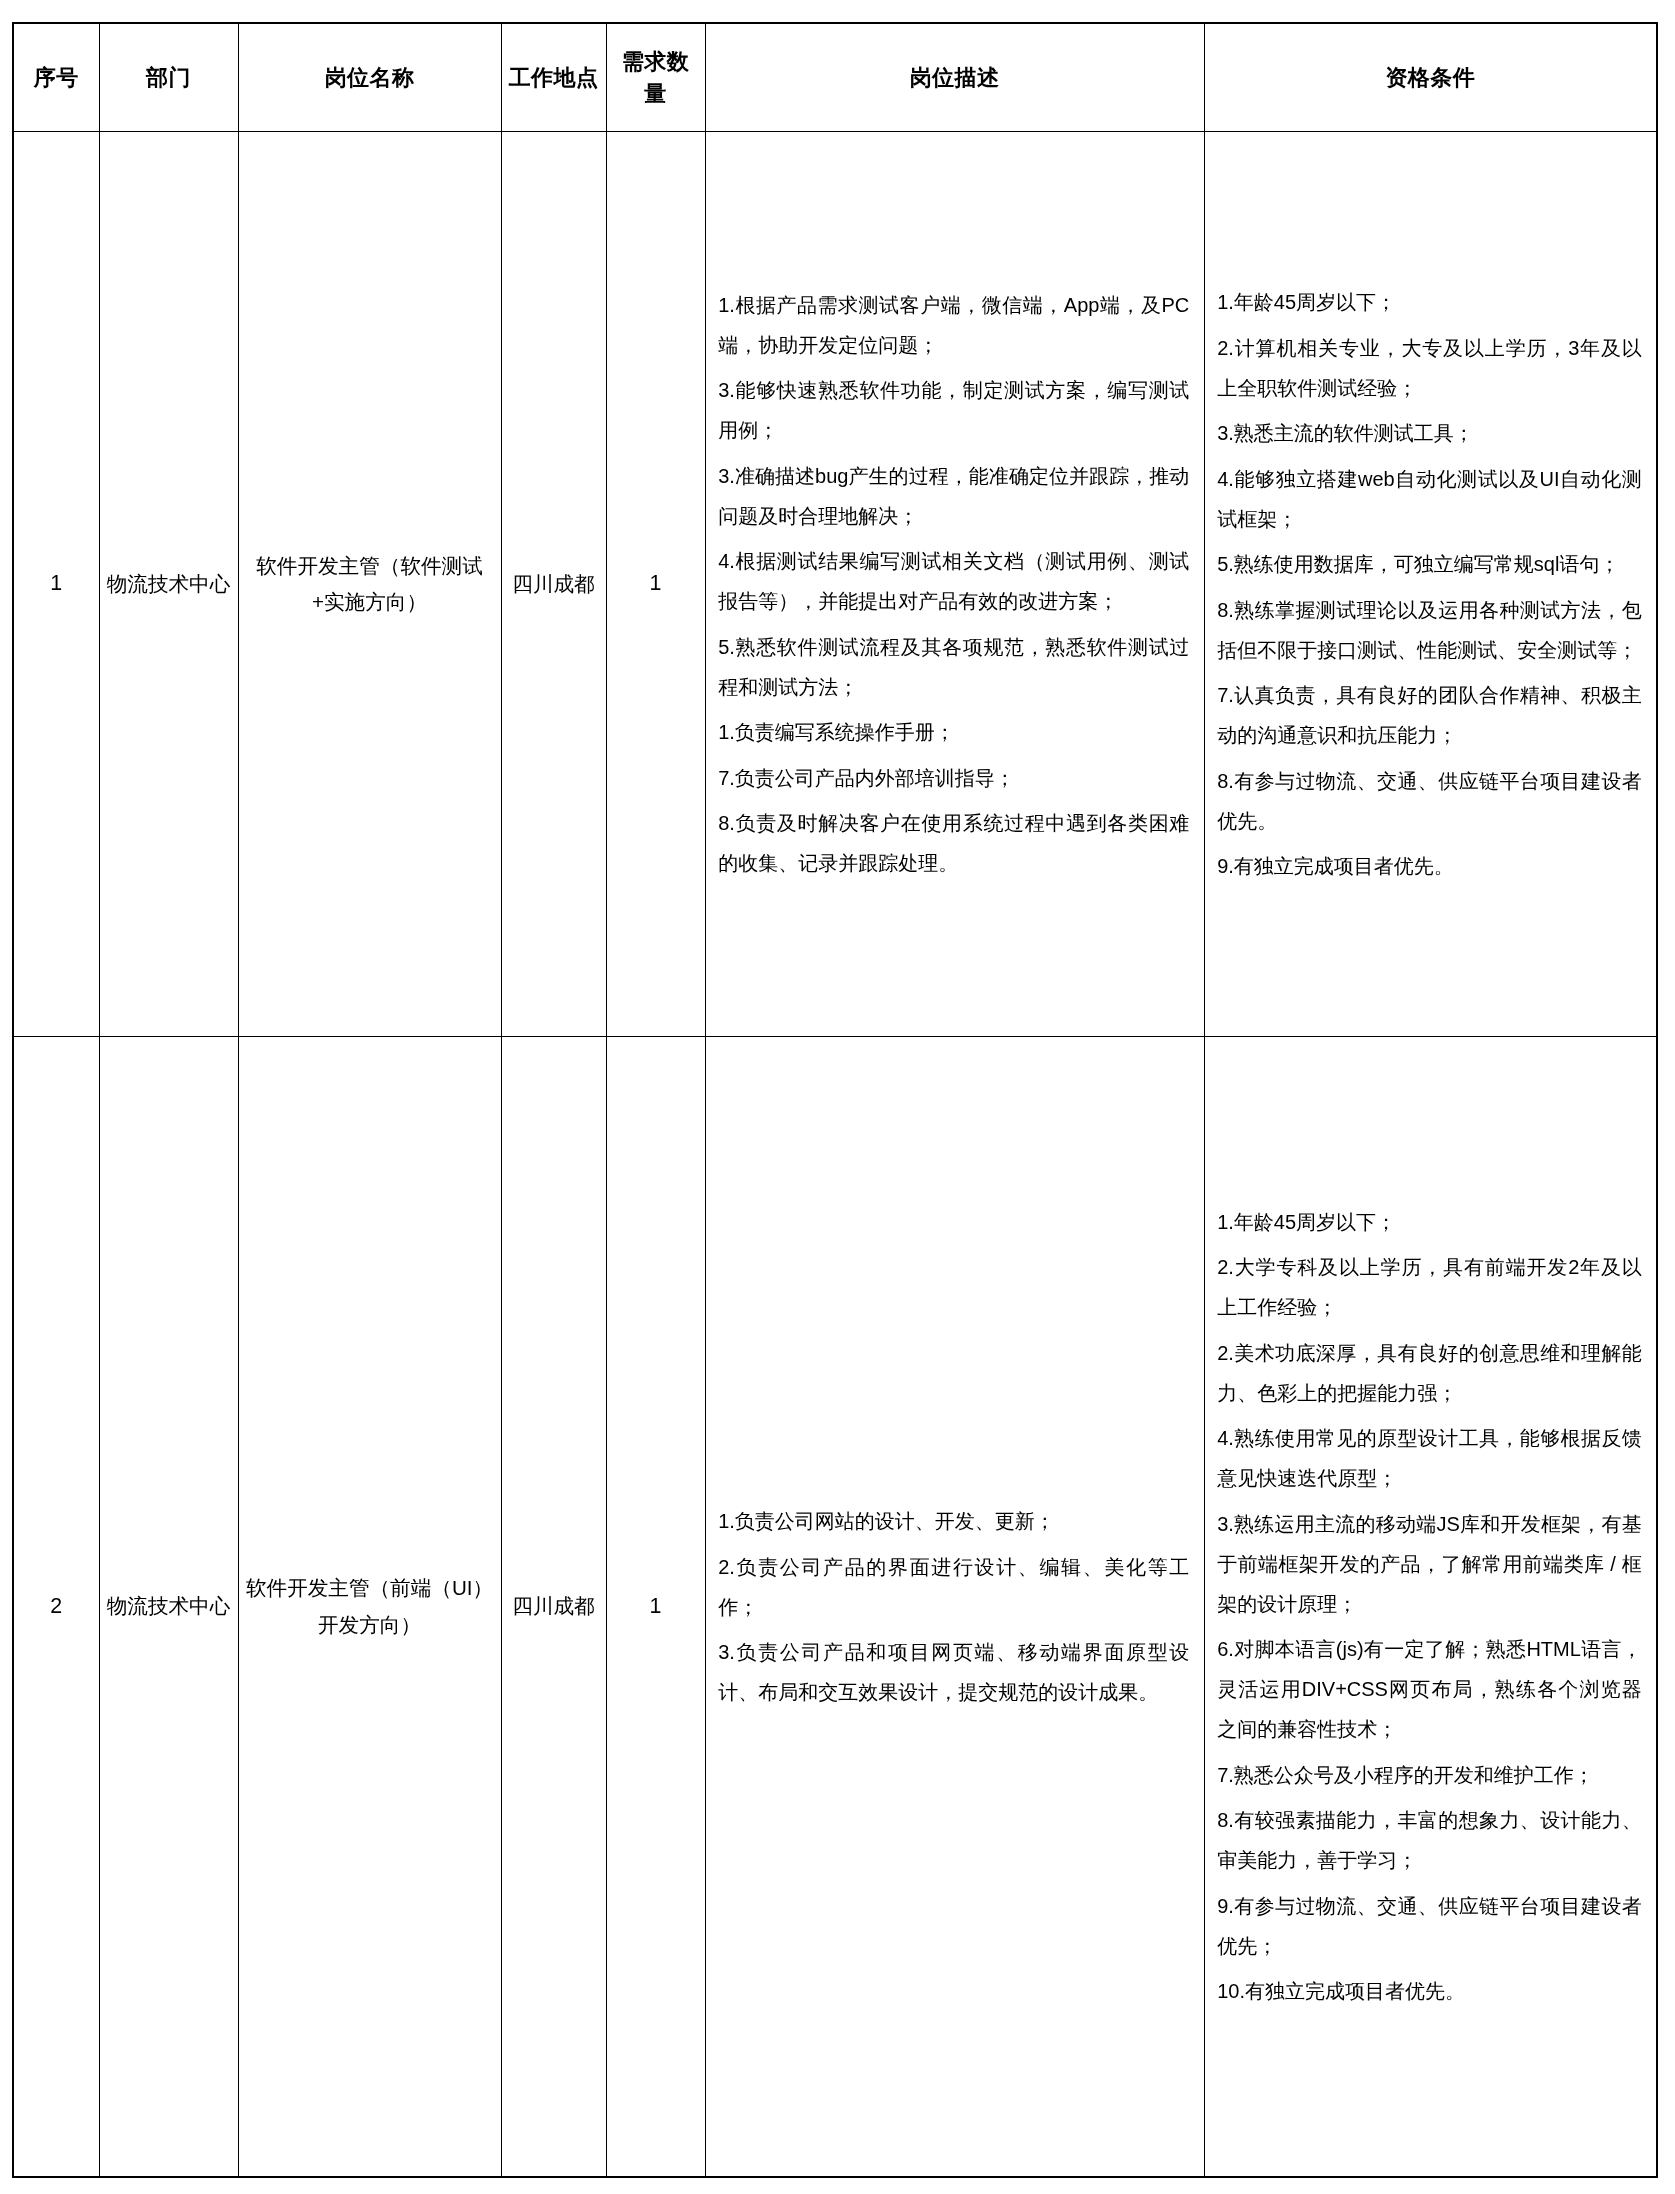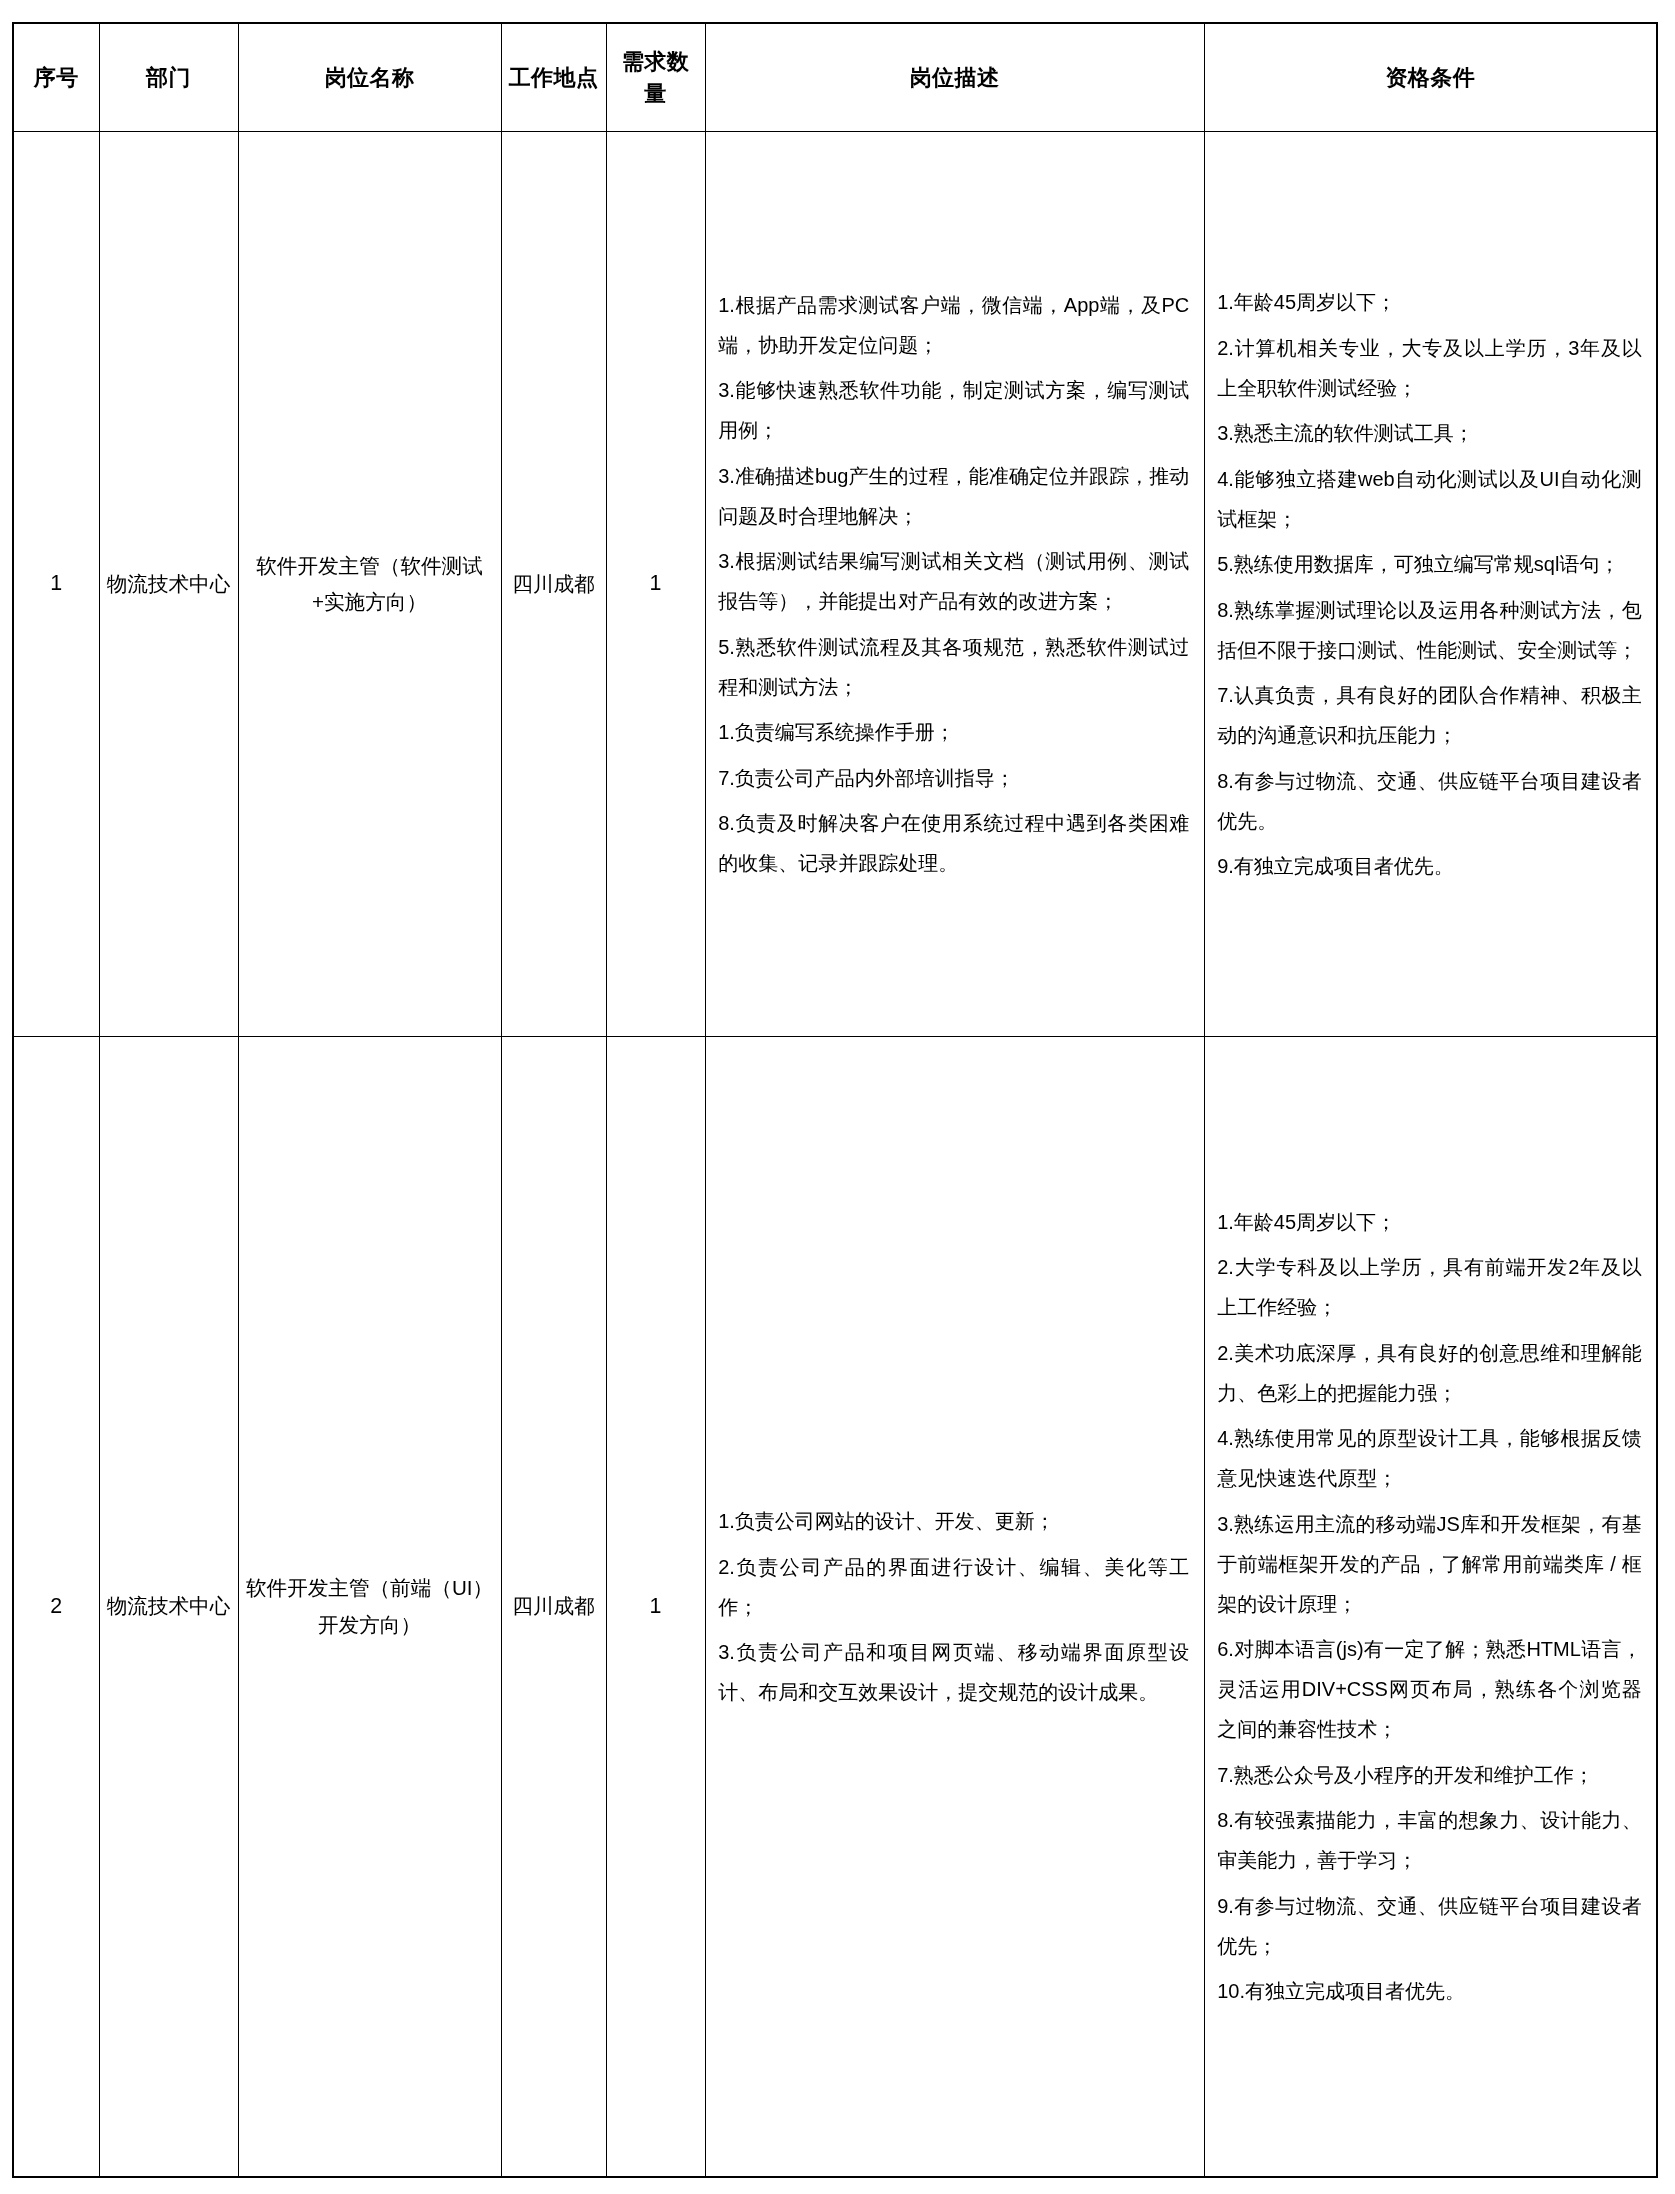"3.根据测试结果编写测试相关文档（测试用例、测试报告等），并能提出对产品有效的改" p { text: 3 -> 4 }
